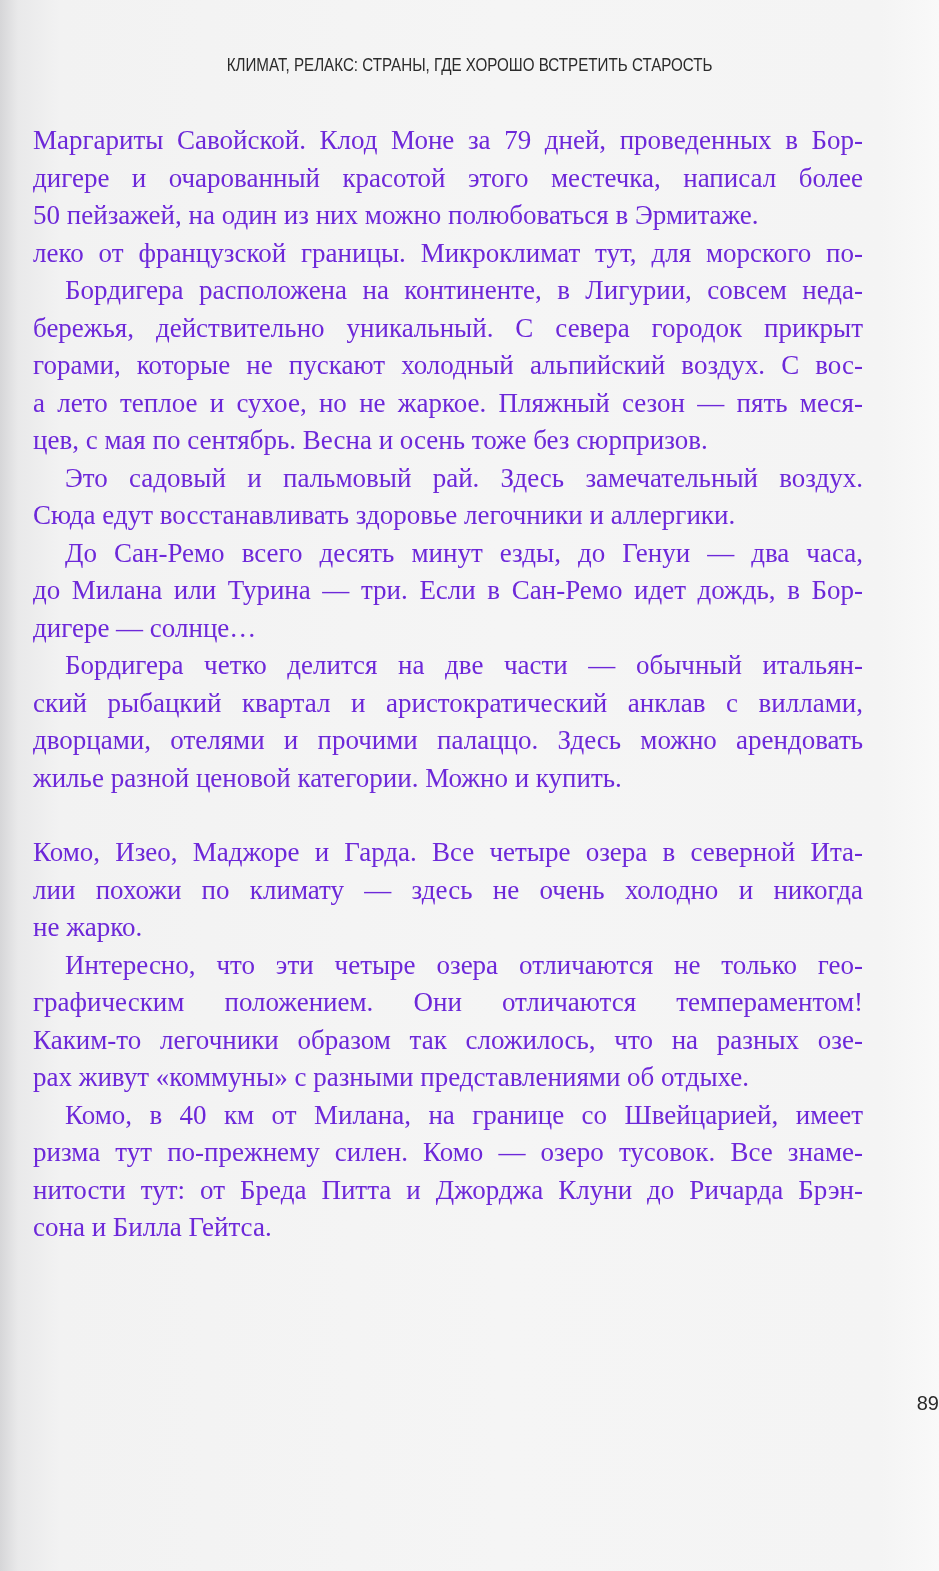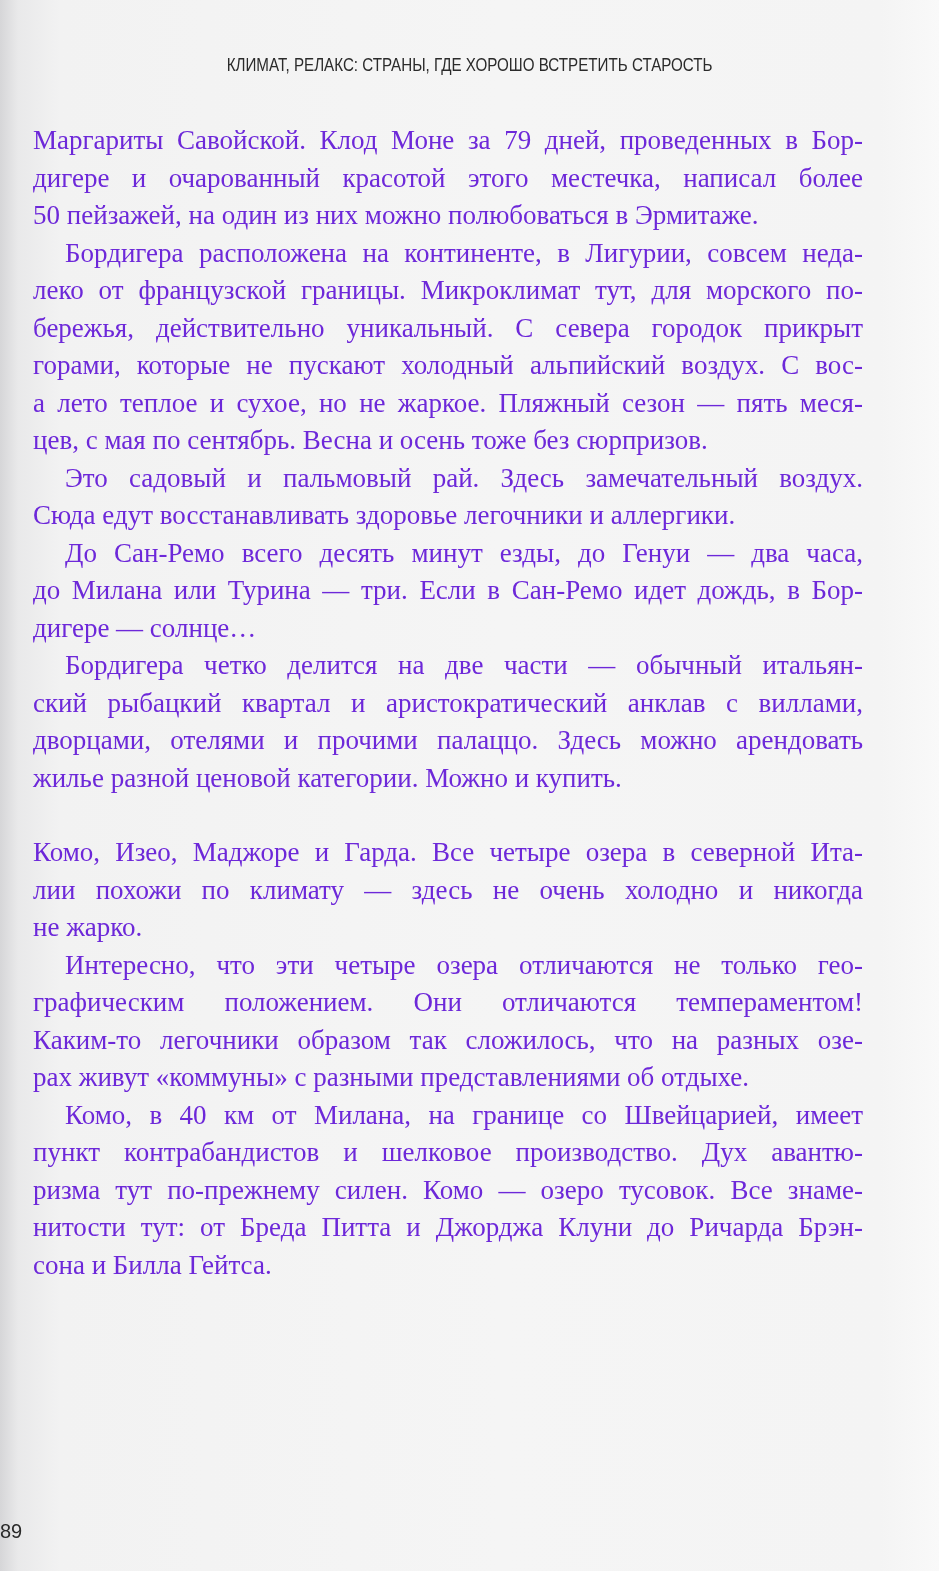"Бордигера расположена на континенте, в" span.line { order: before "леко от французской границы. Микроклимат" -> after "леко от французской границы. Микроклимат" }
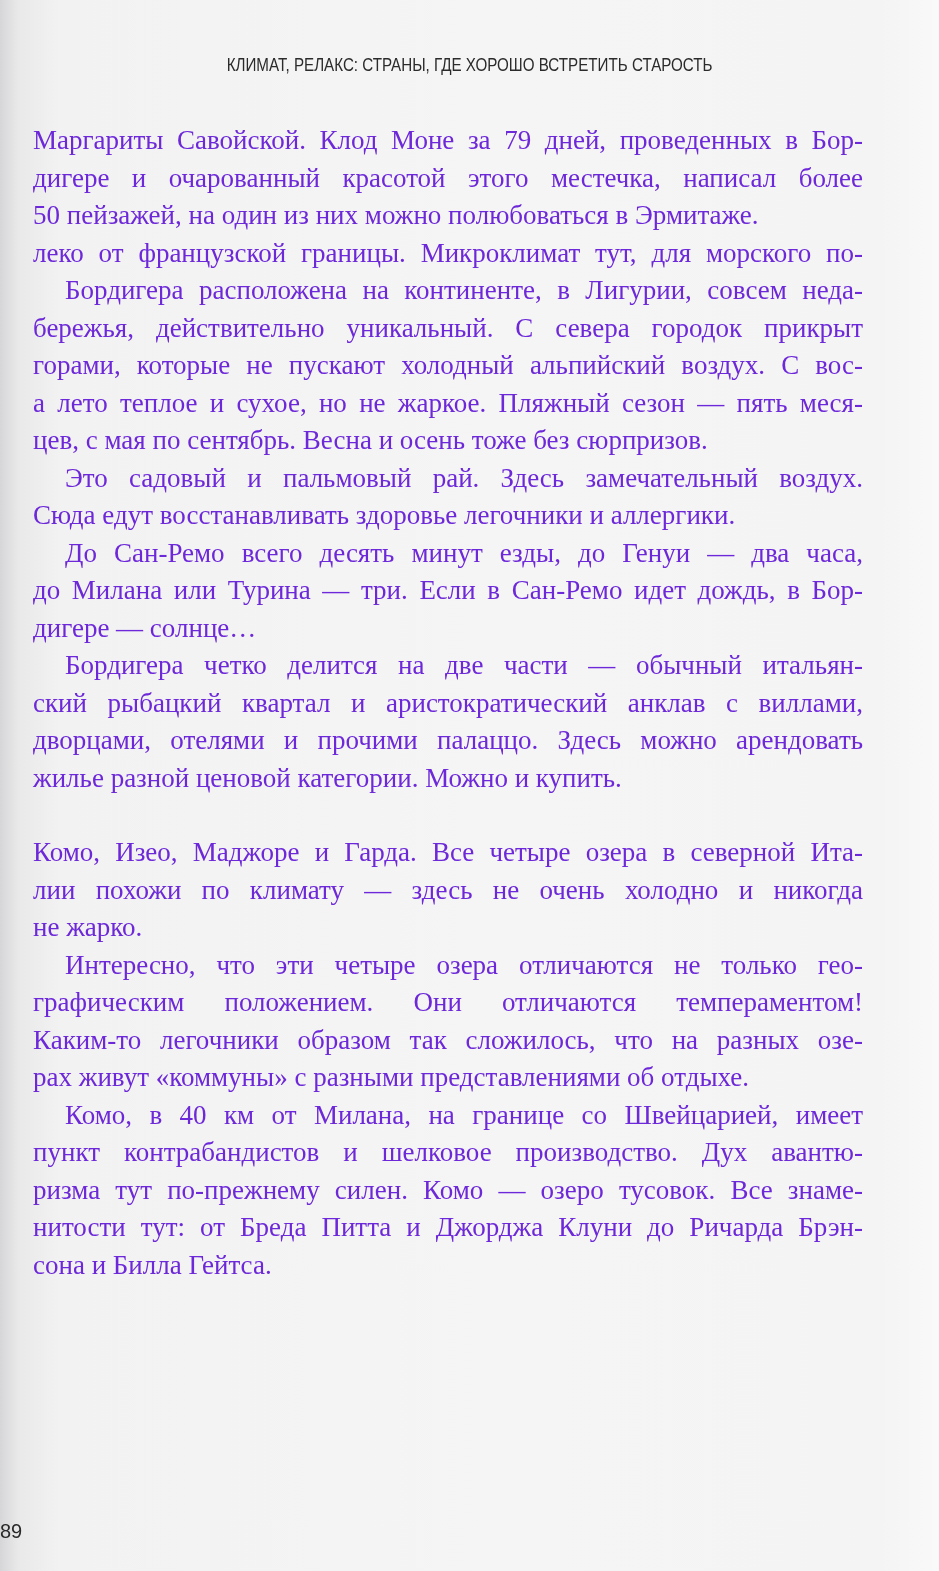"пункт контрабандистов и шелковое" span.line { html: <span>пункт контрабандистов и шелковое производство. Дух авантю-</span> -> none }
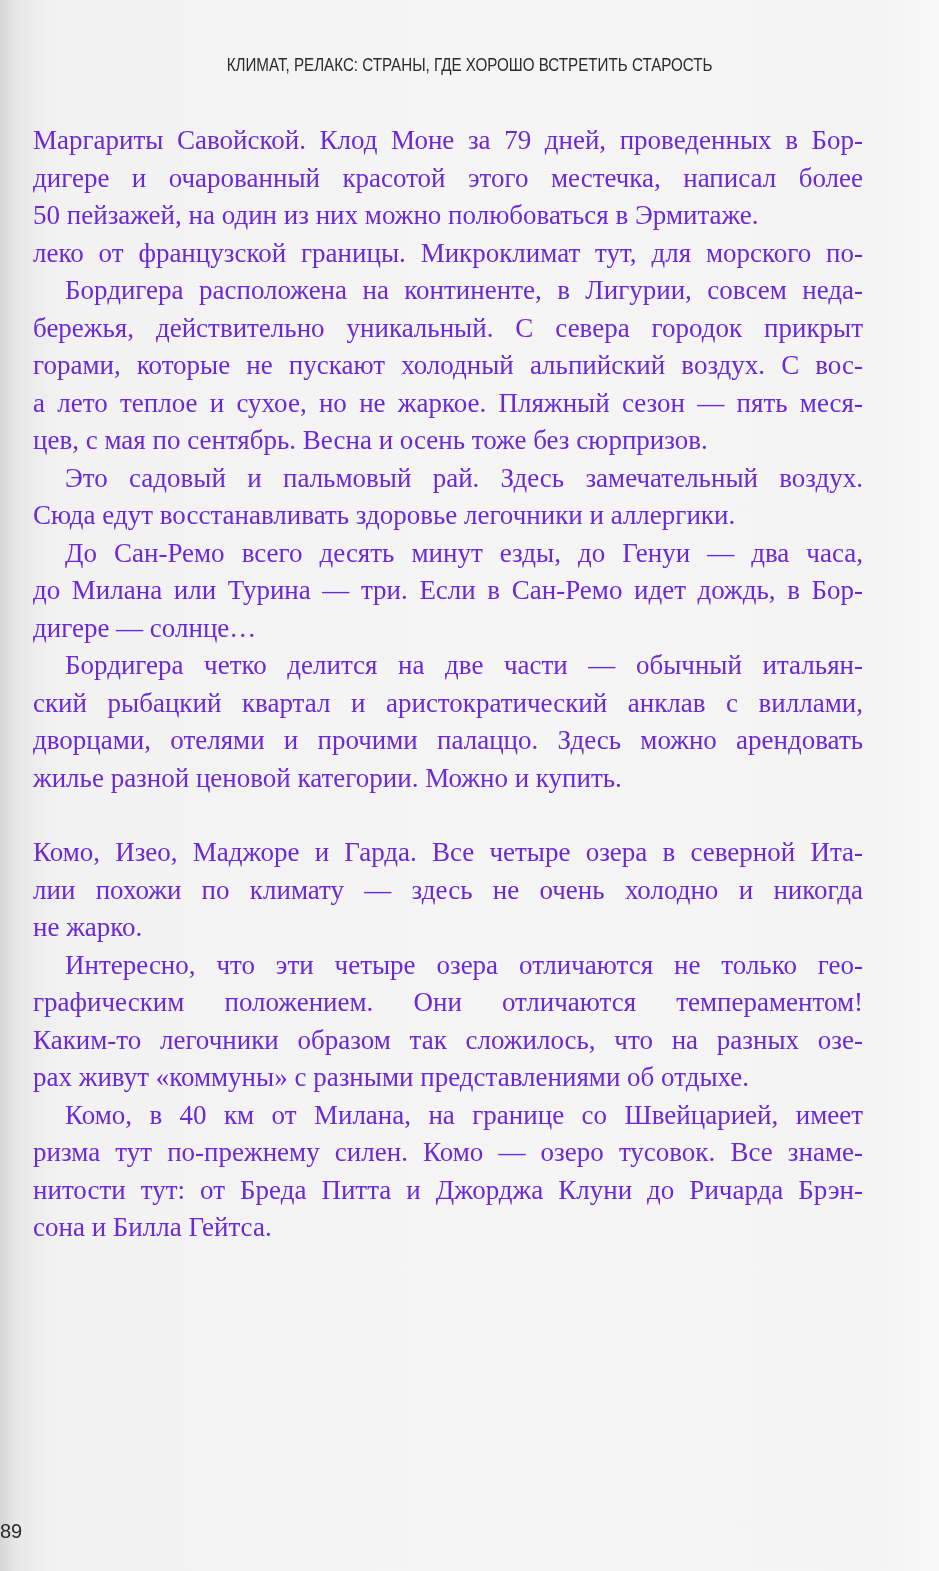"89" .page-number { text-align: left -> right; top: 1520px -> 1392px }
